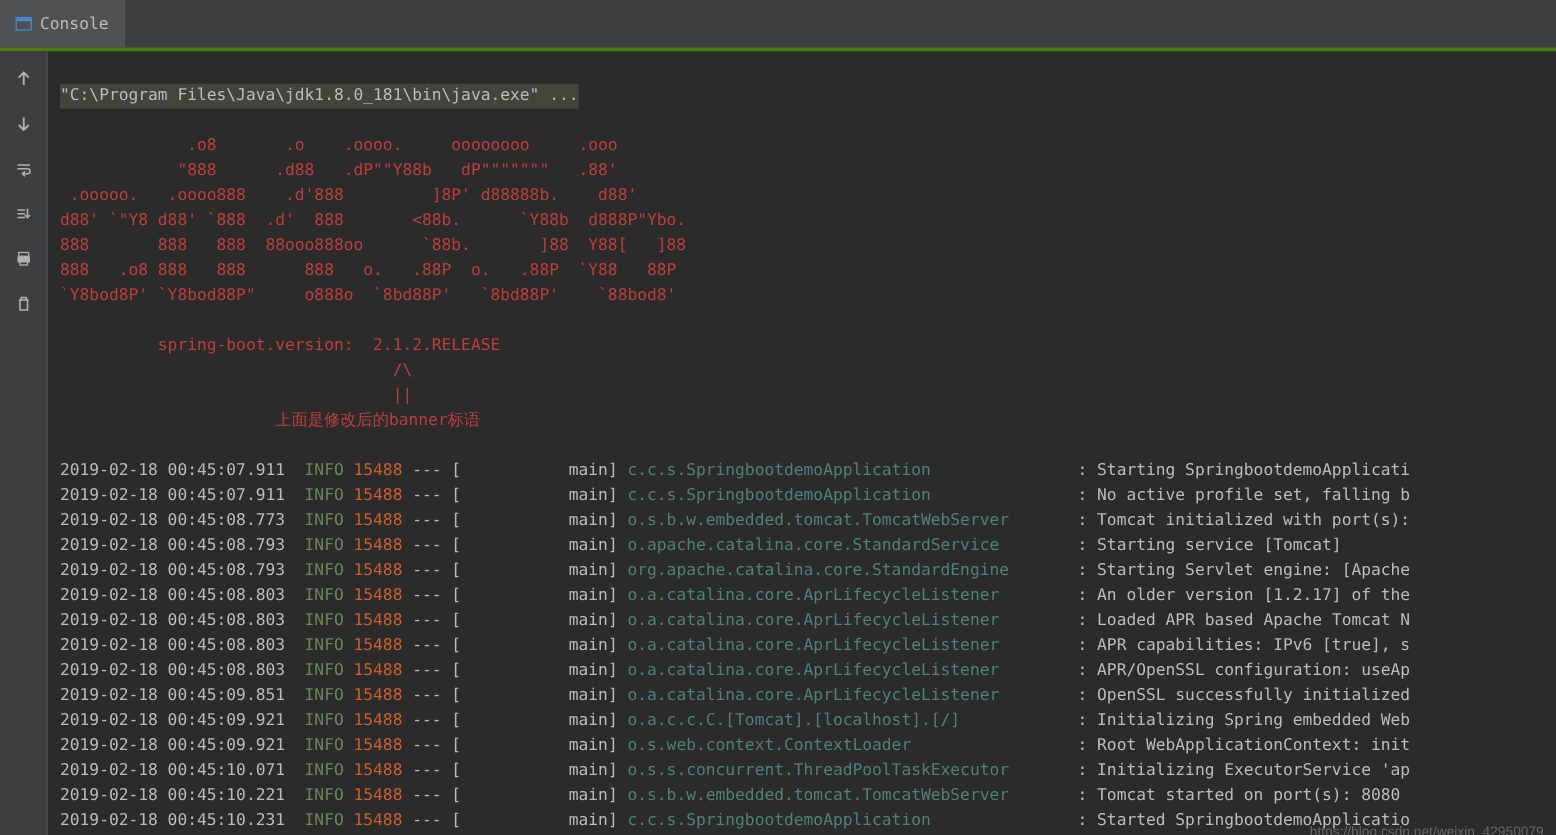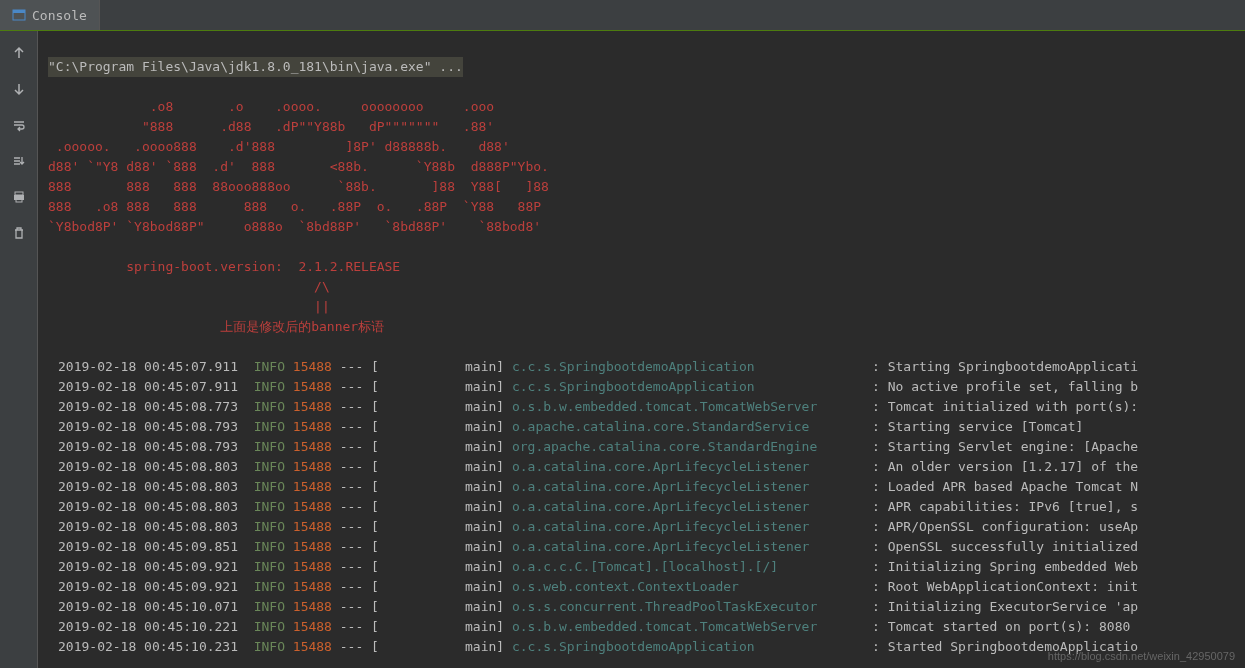"Console" .tabs { border-bottom: 1px solid #4d7c0f -> 3px solid #4d7c0f; height: 31px -> 41px }
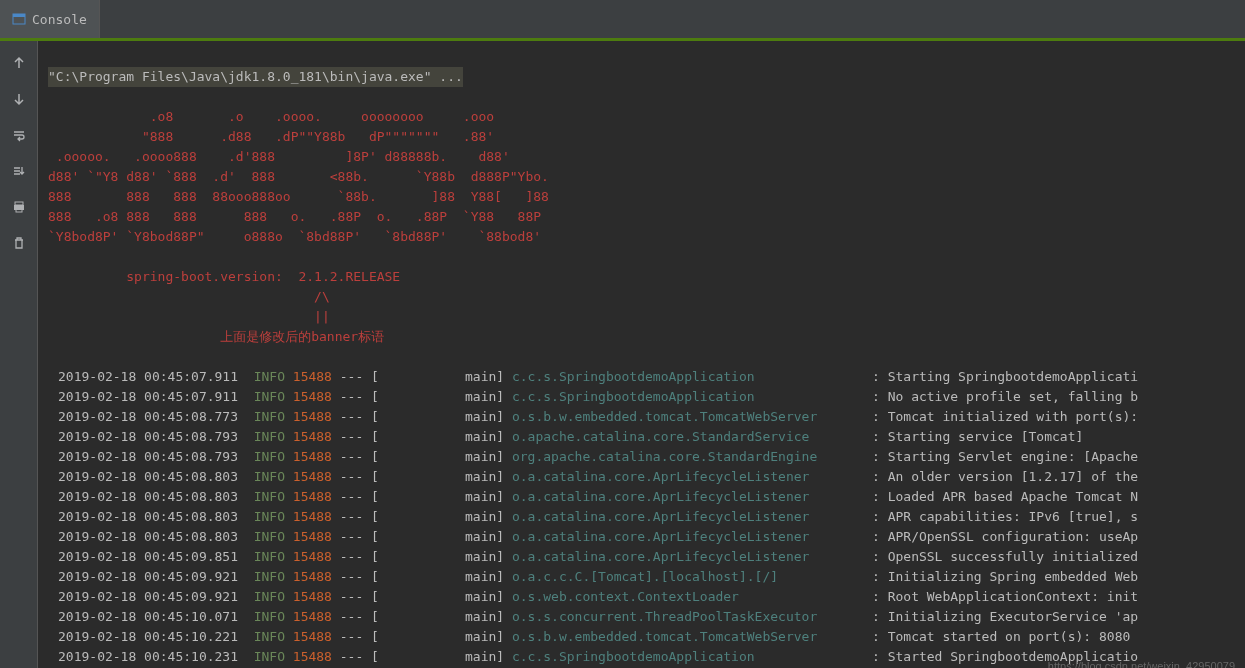"2019-02-18 00:45:07.911 INFO 15488 ---" .log-line { margin-left: 10px -> none }
